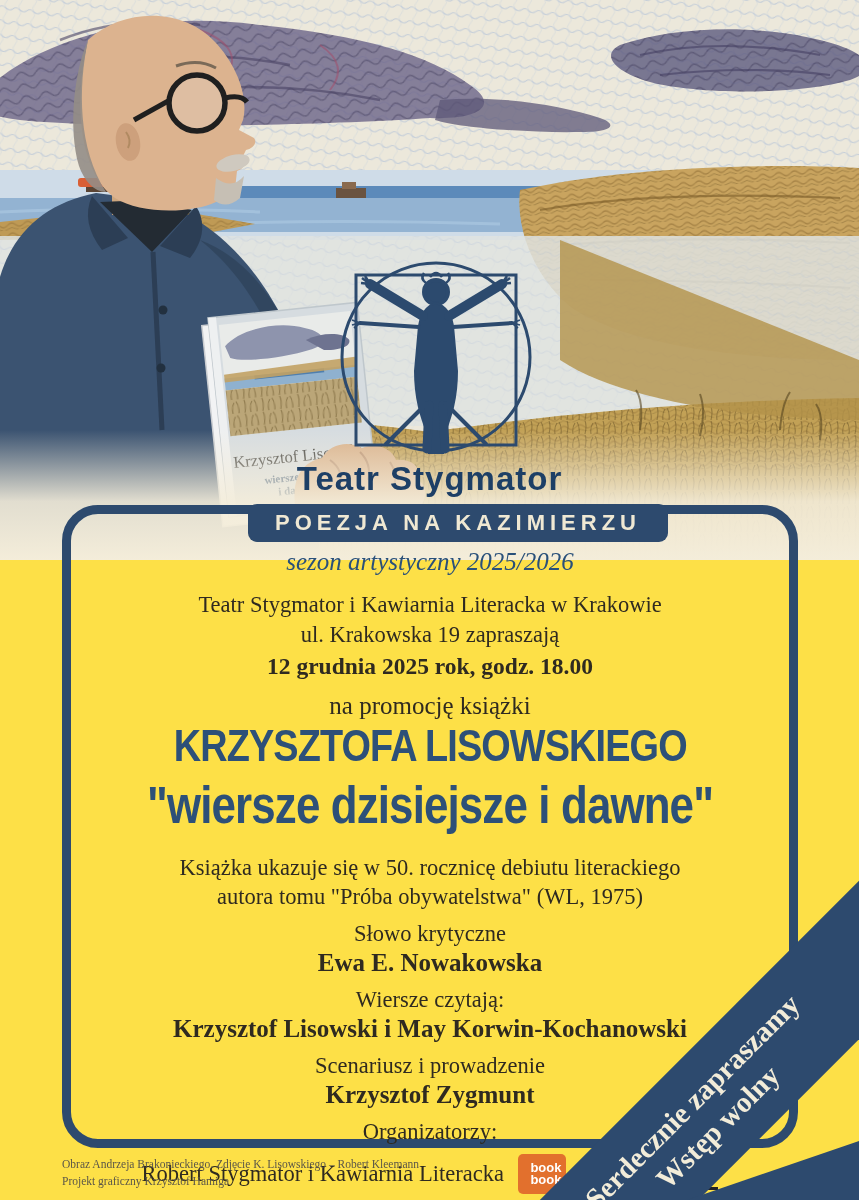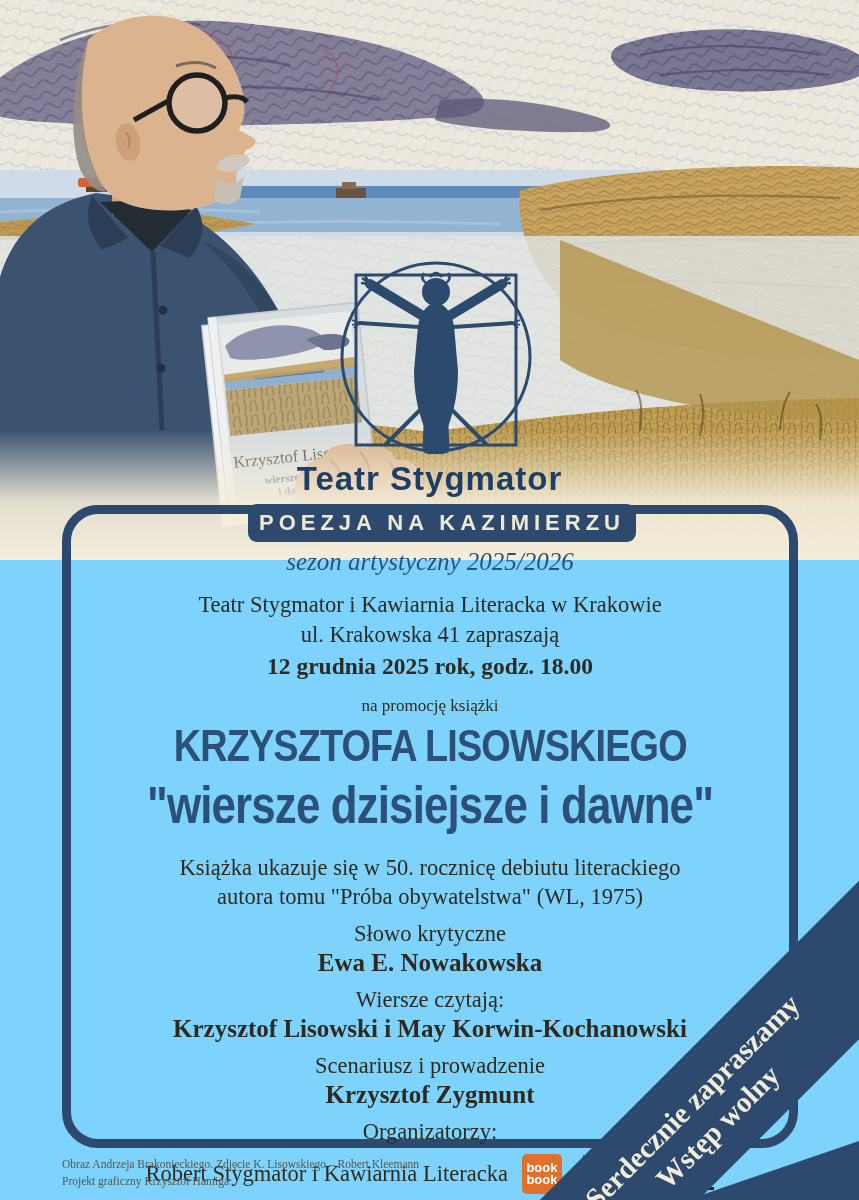"Teatr Stygmator" .poster { background: #7dd3fc -> #fde047 }
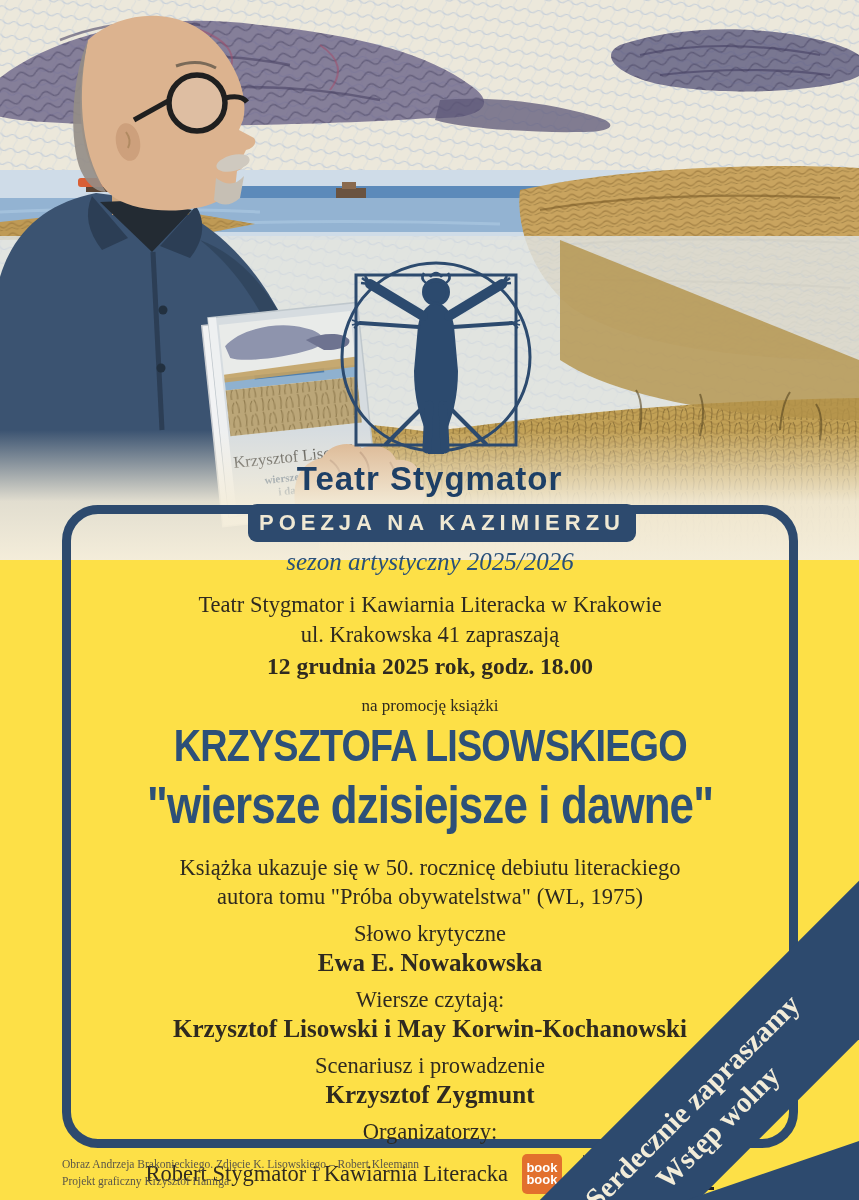"POEZJA NA KAZIMIERZU" .banner { width: 388px -> 420px }
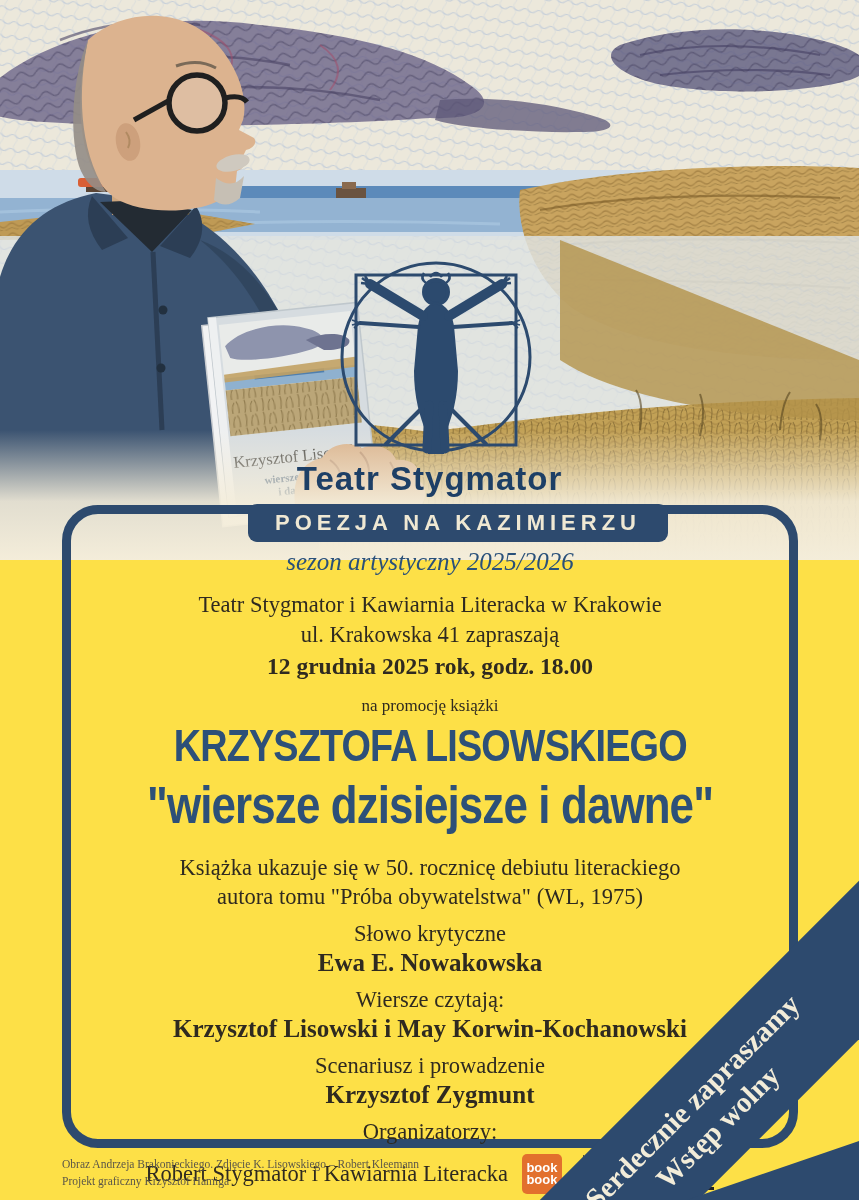"ul. Krakowska 41 zapraszają" div.line { text: 41 -> 19 }
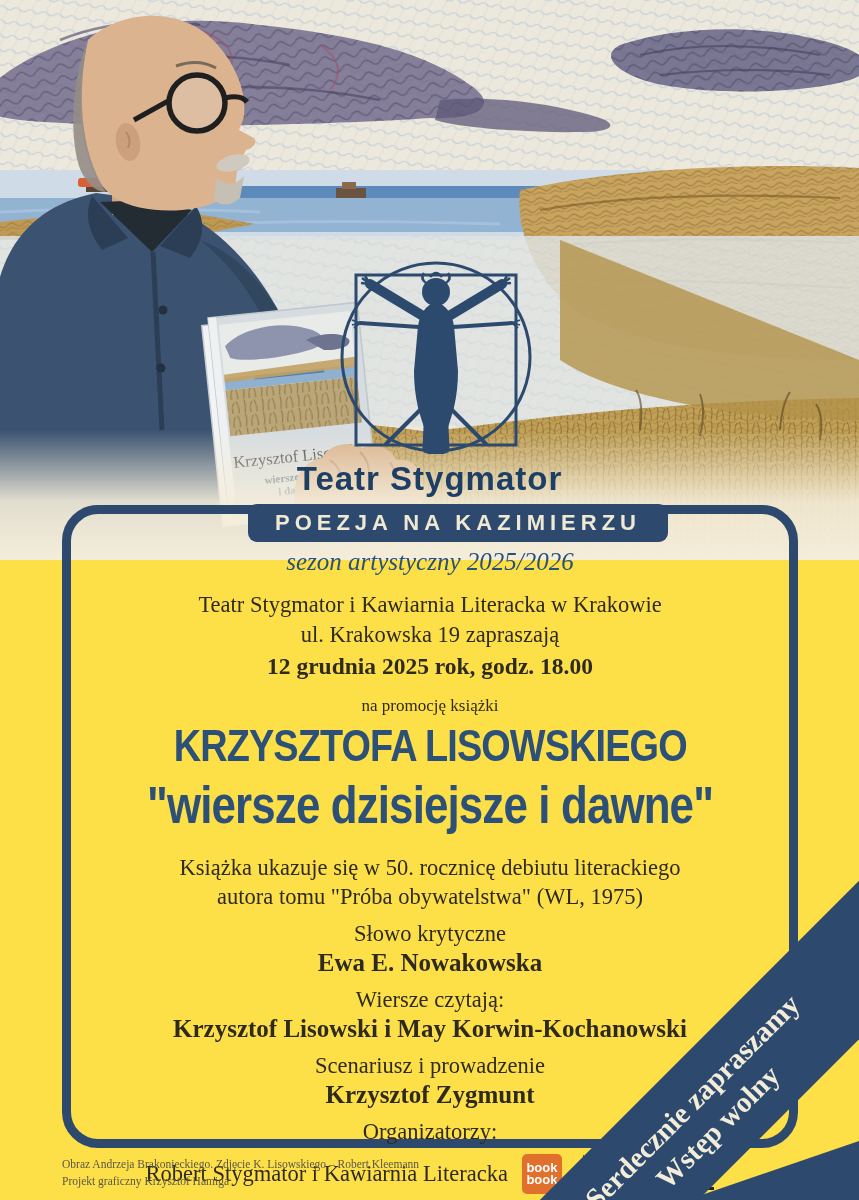"na promocję książki" .promo { font-size: 17px -> 25px }
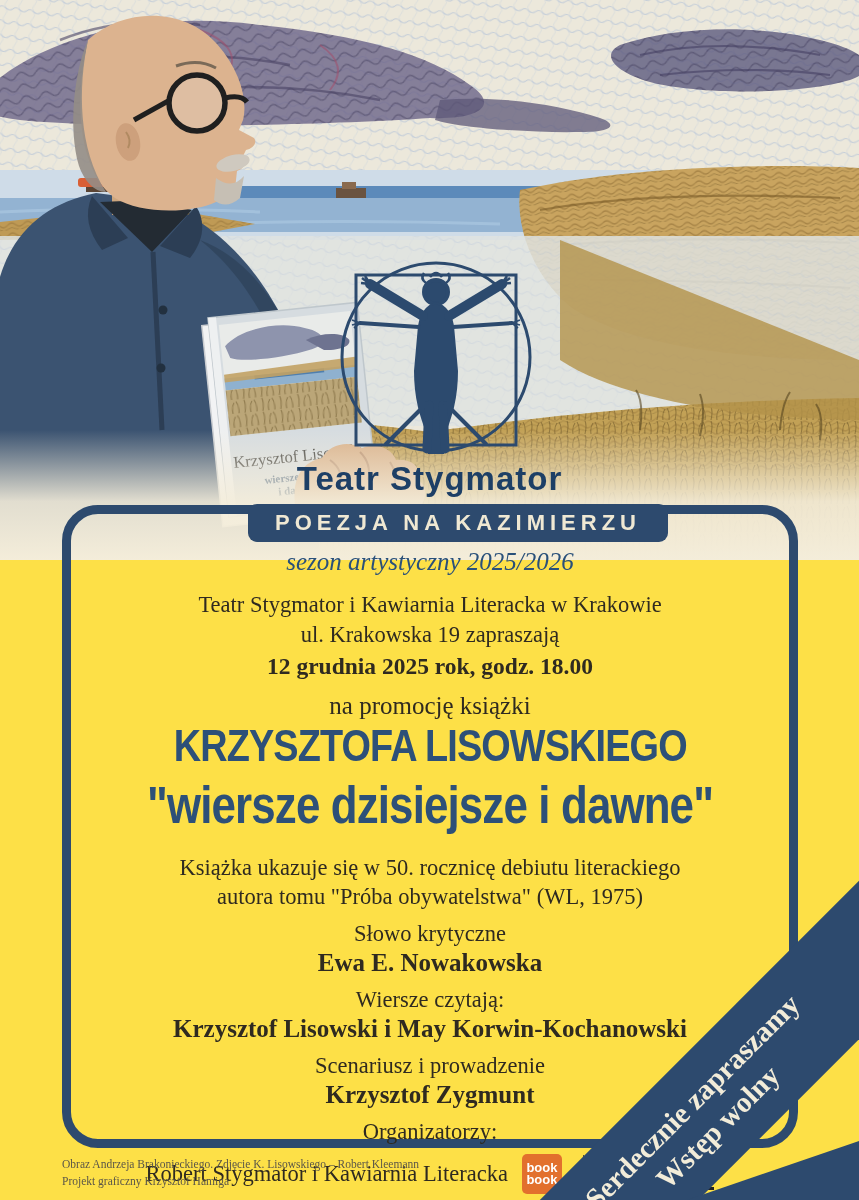"book" .bb-square { padding-left: none -> 8px }
